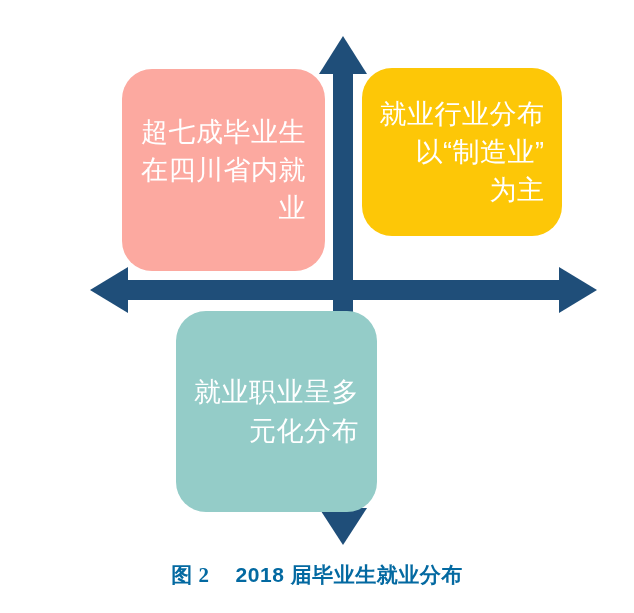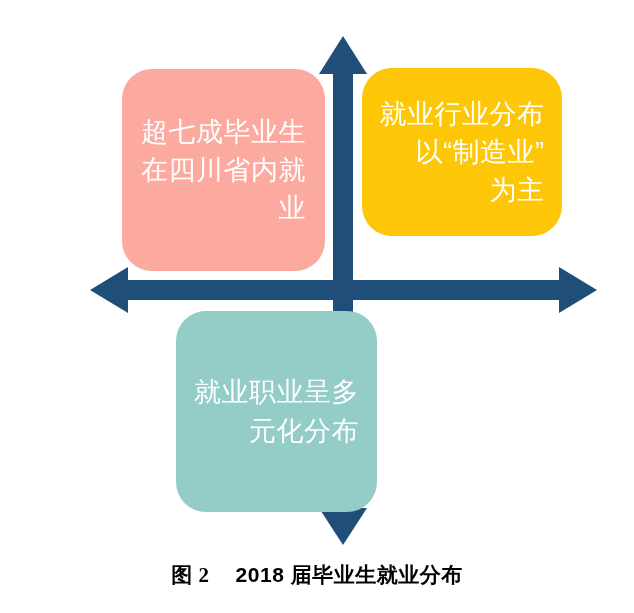"图 2 2018 届毕业生就业分布" #caption { color: #000000 -> #0369a1 }
